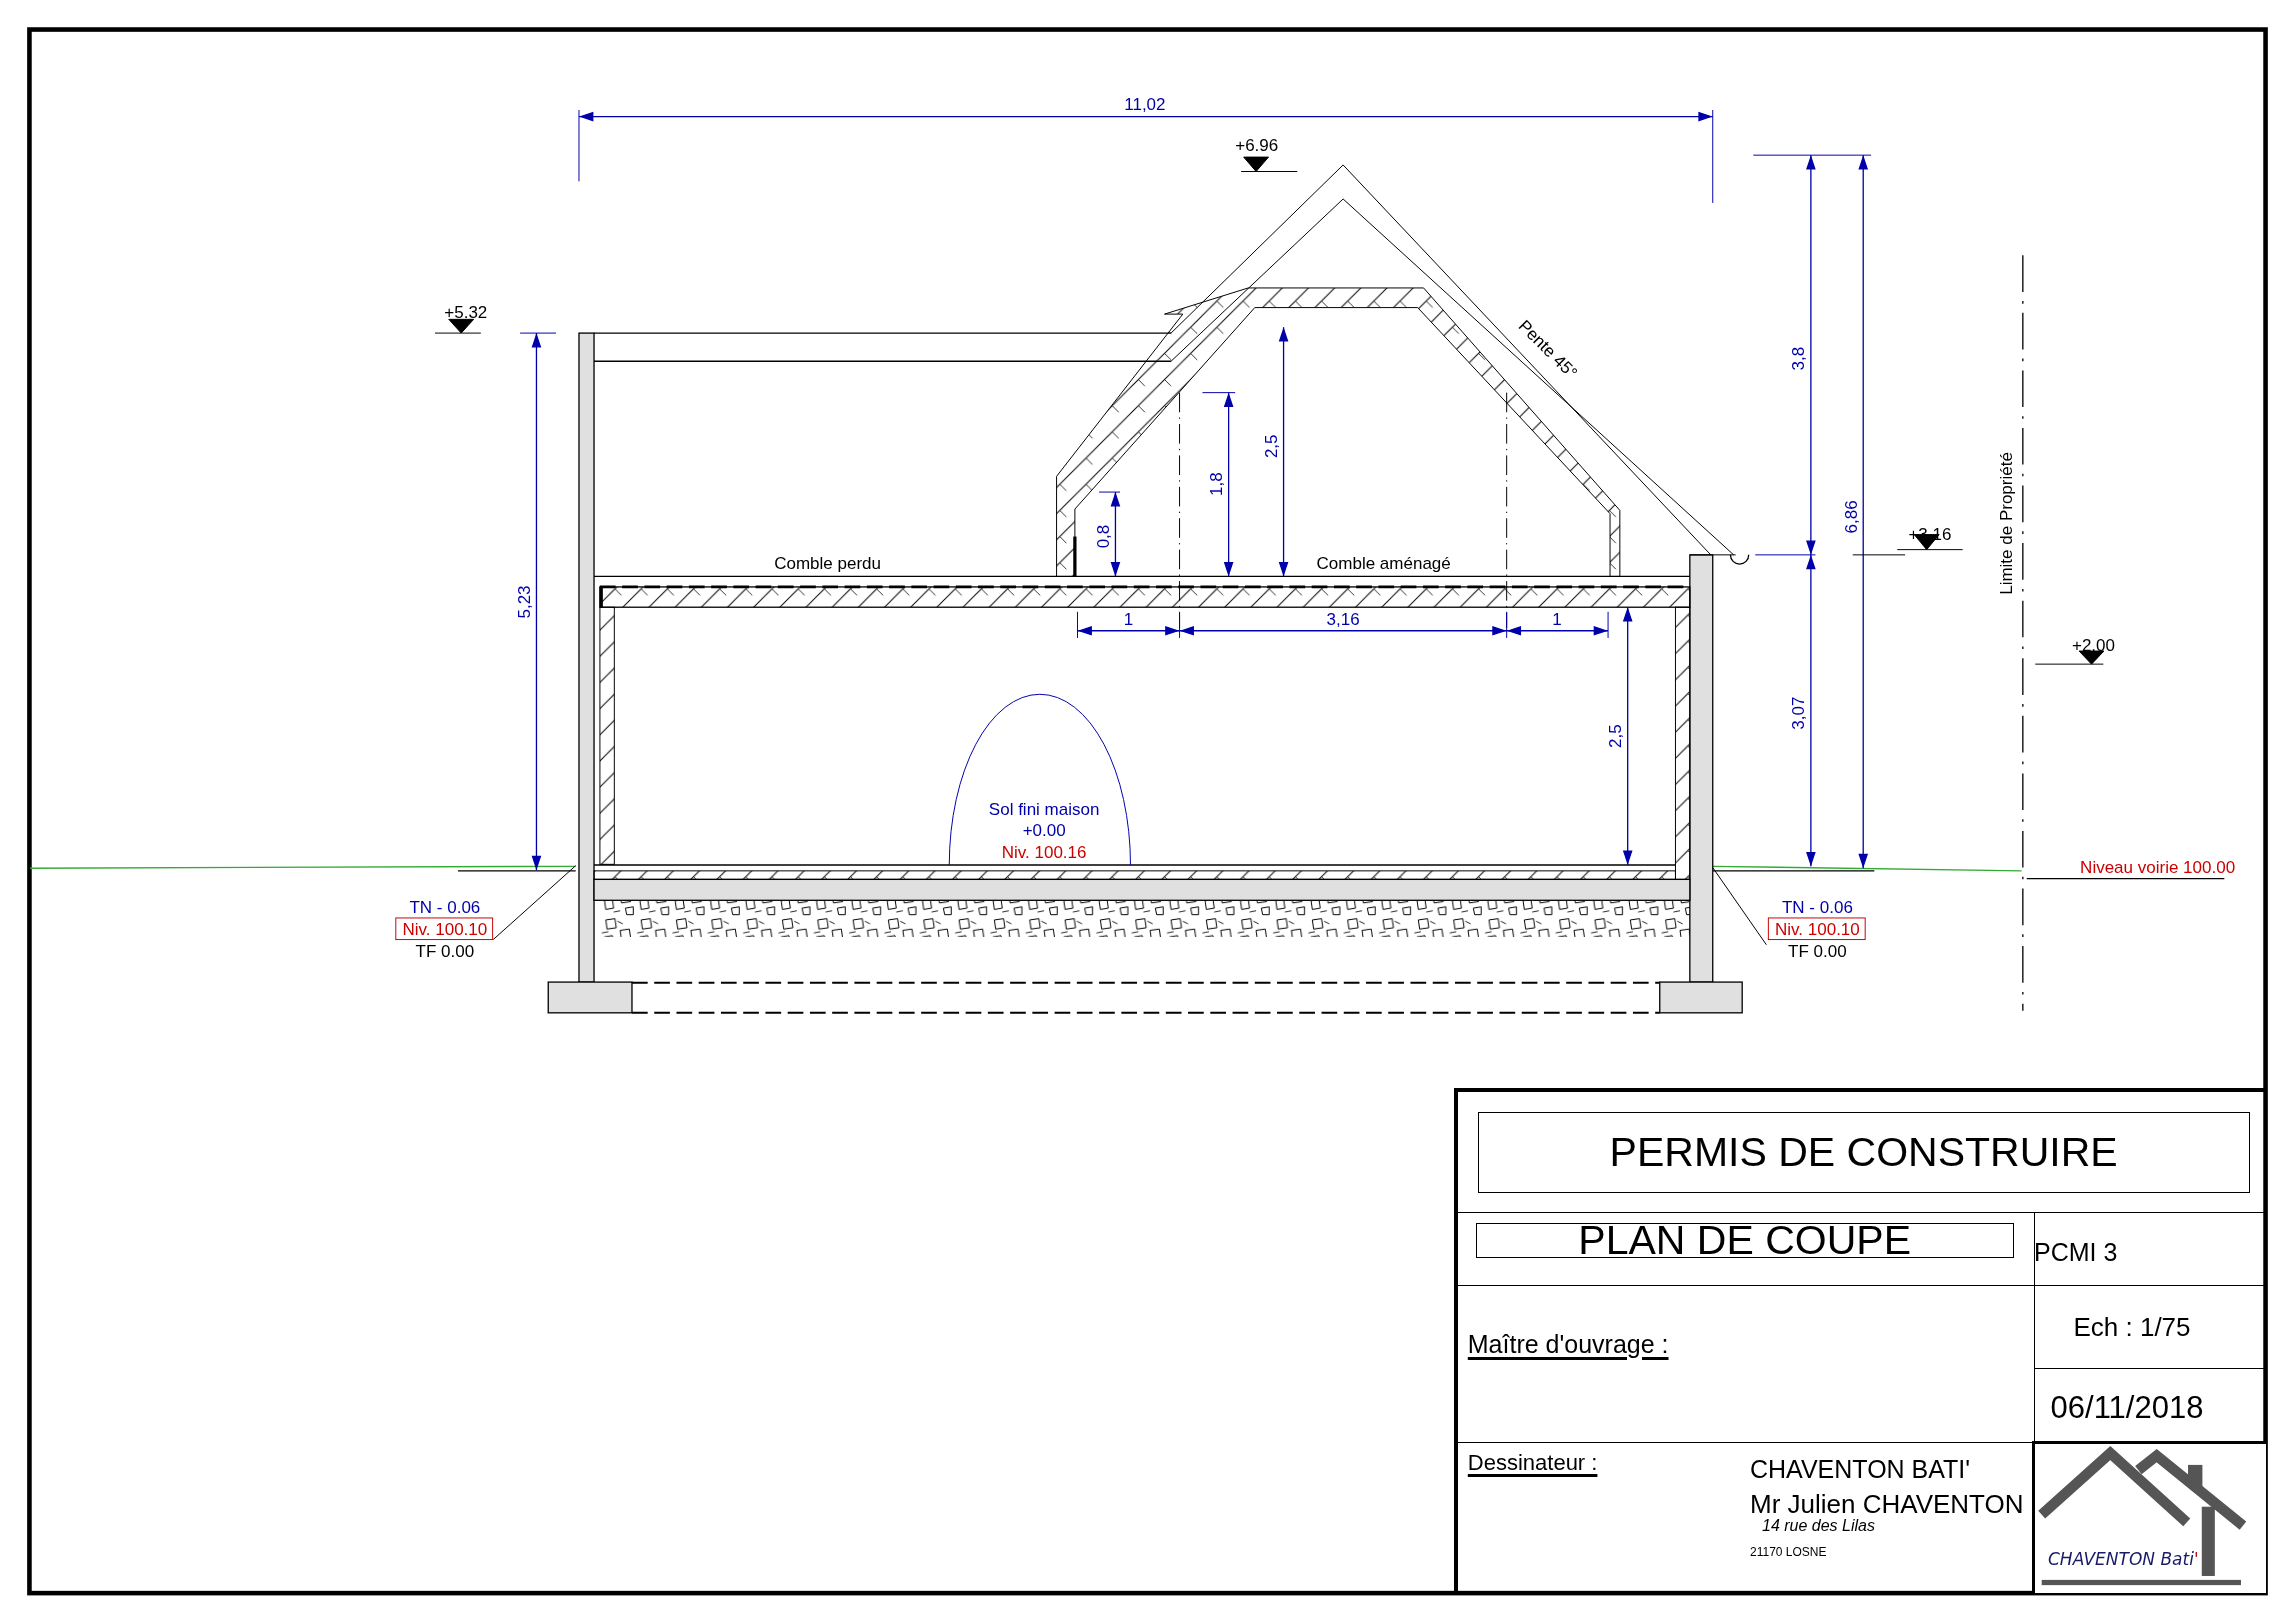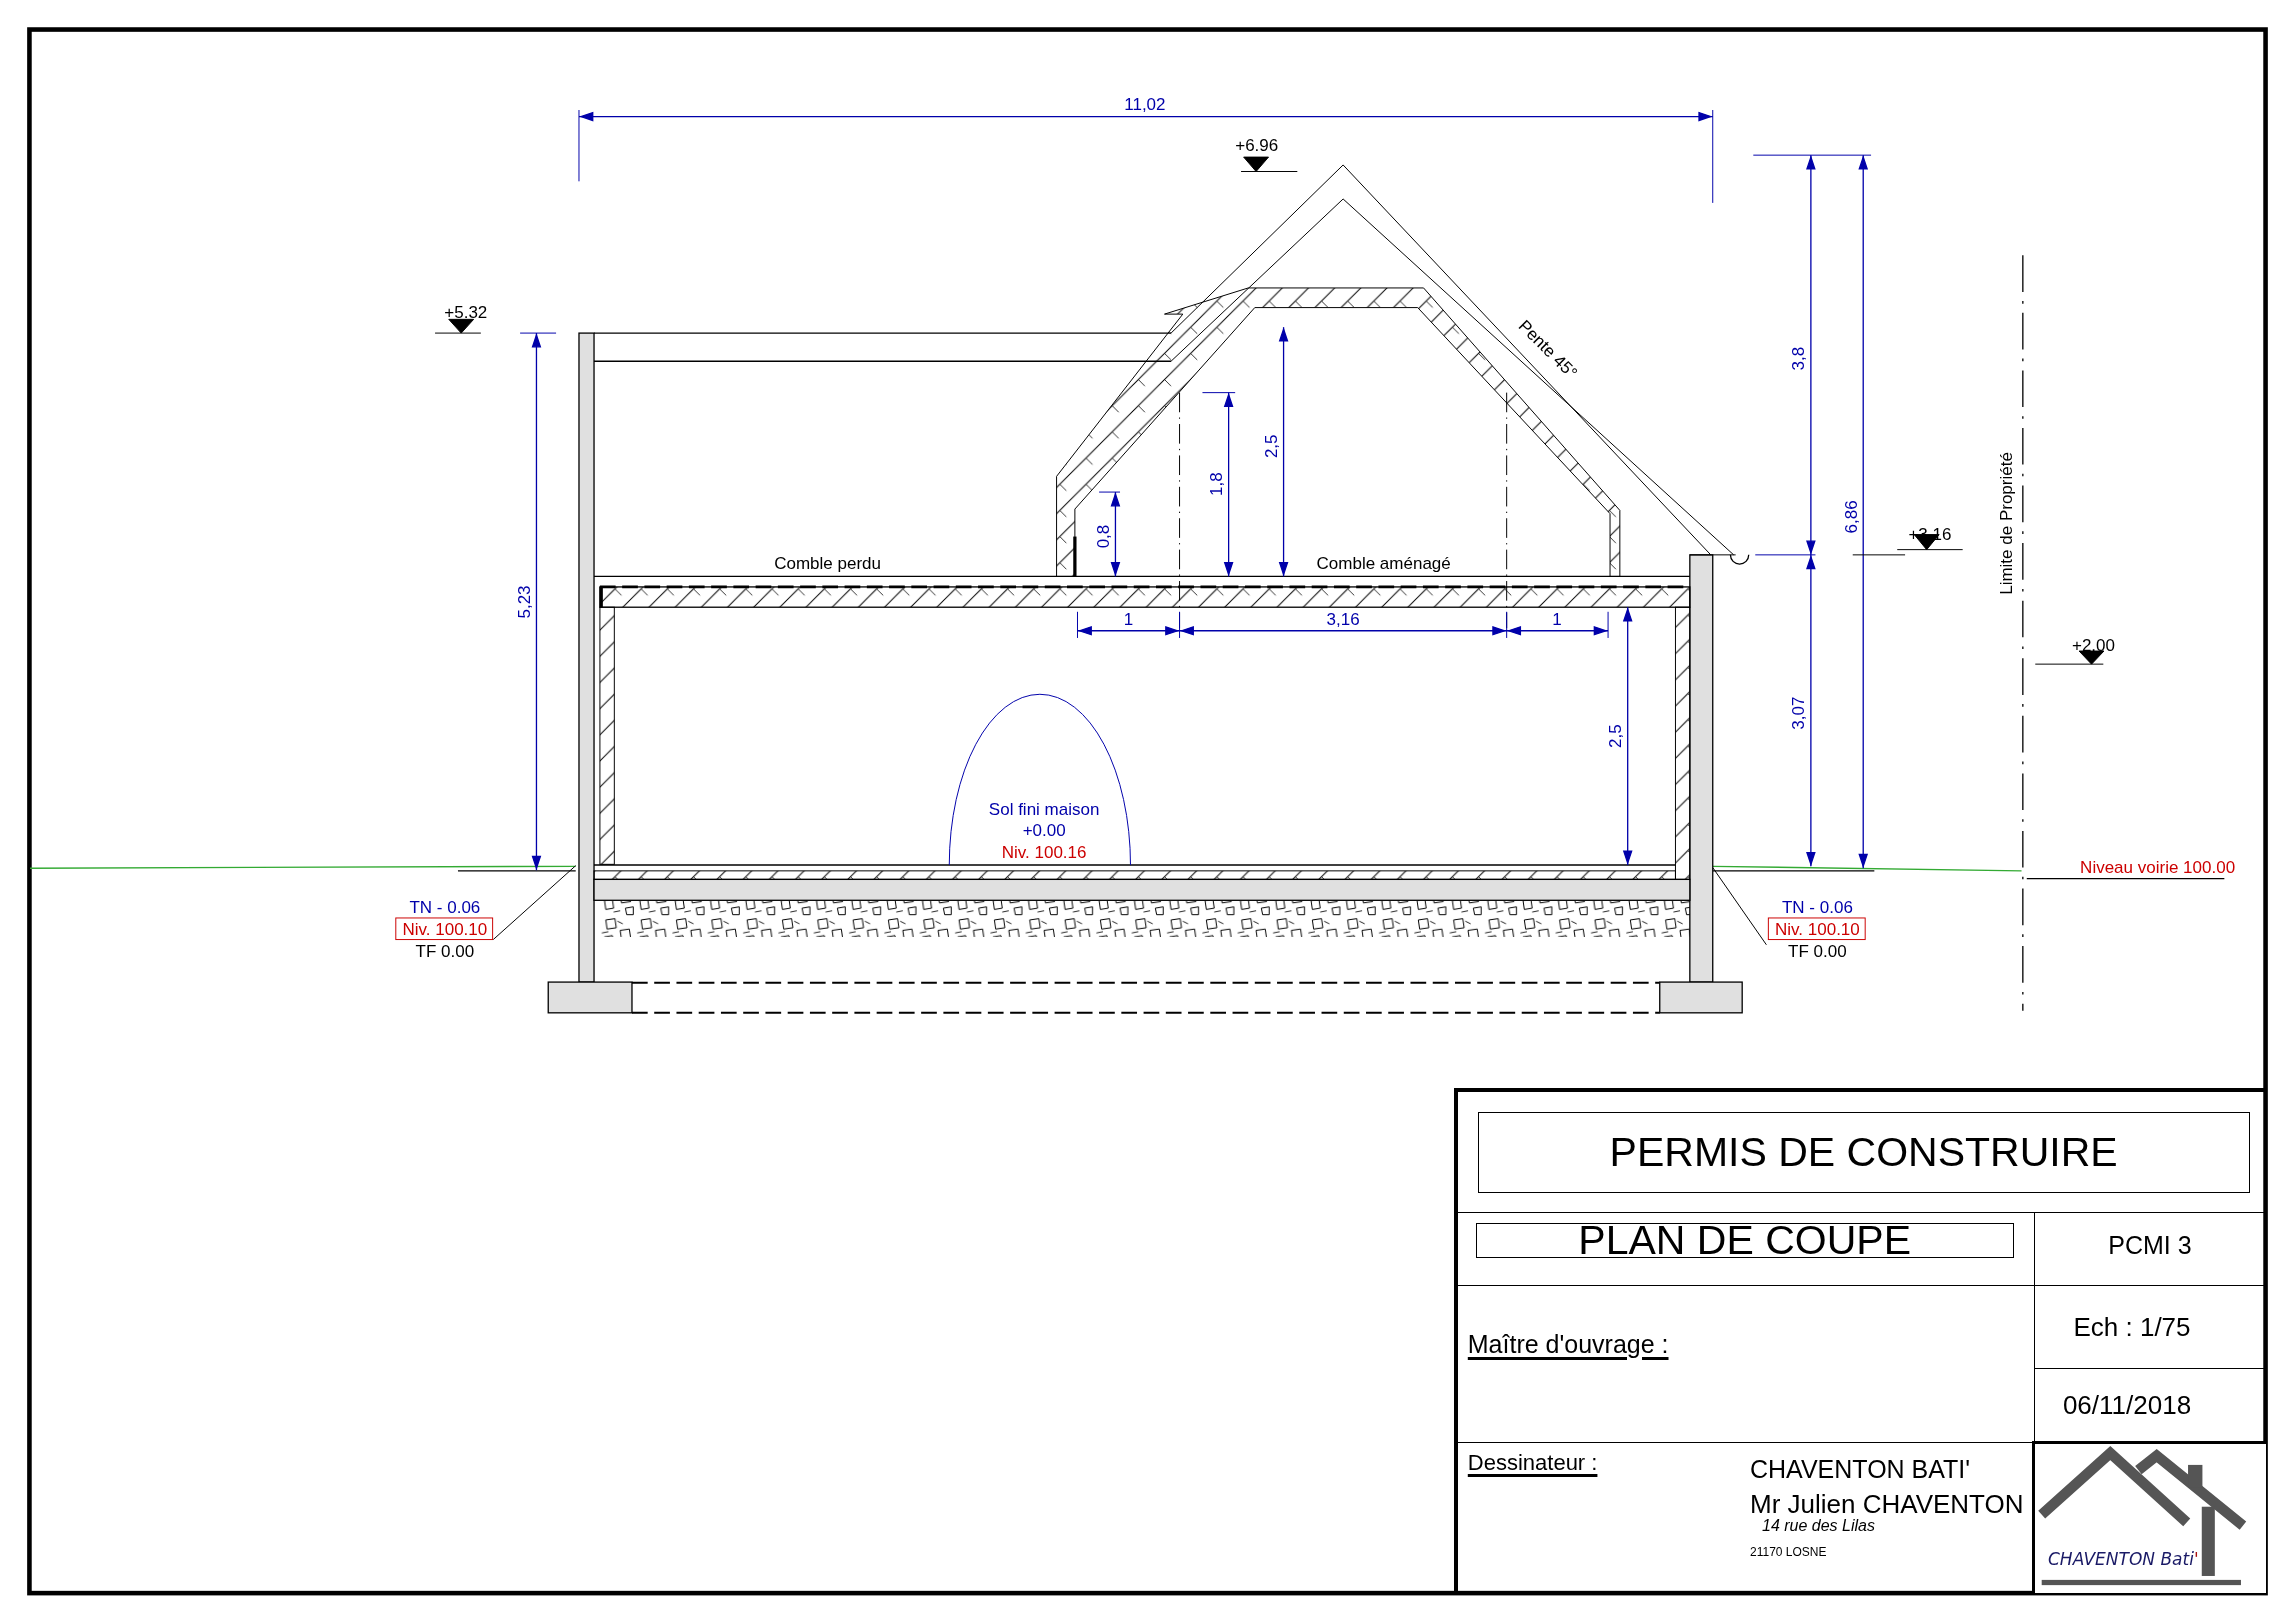"PCMI 3" span.tb-text { text-align: center -> left; top: 139px -> 146px }
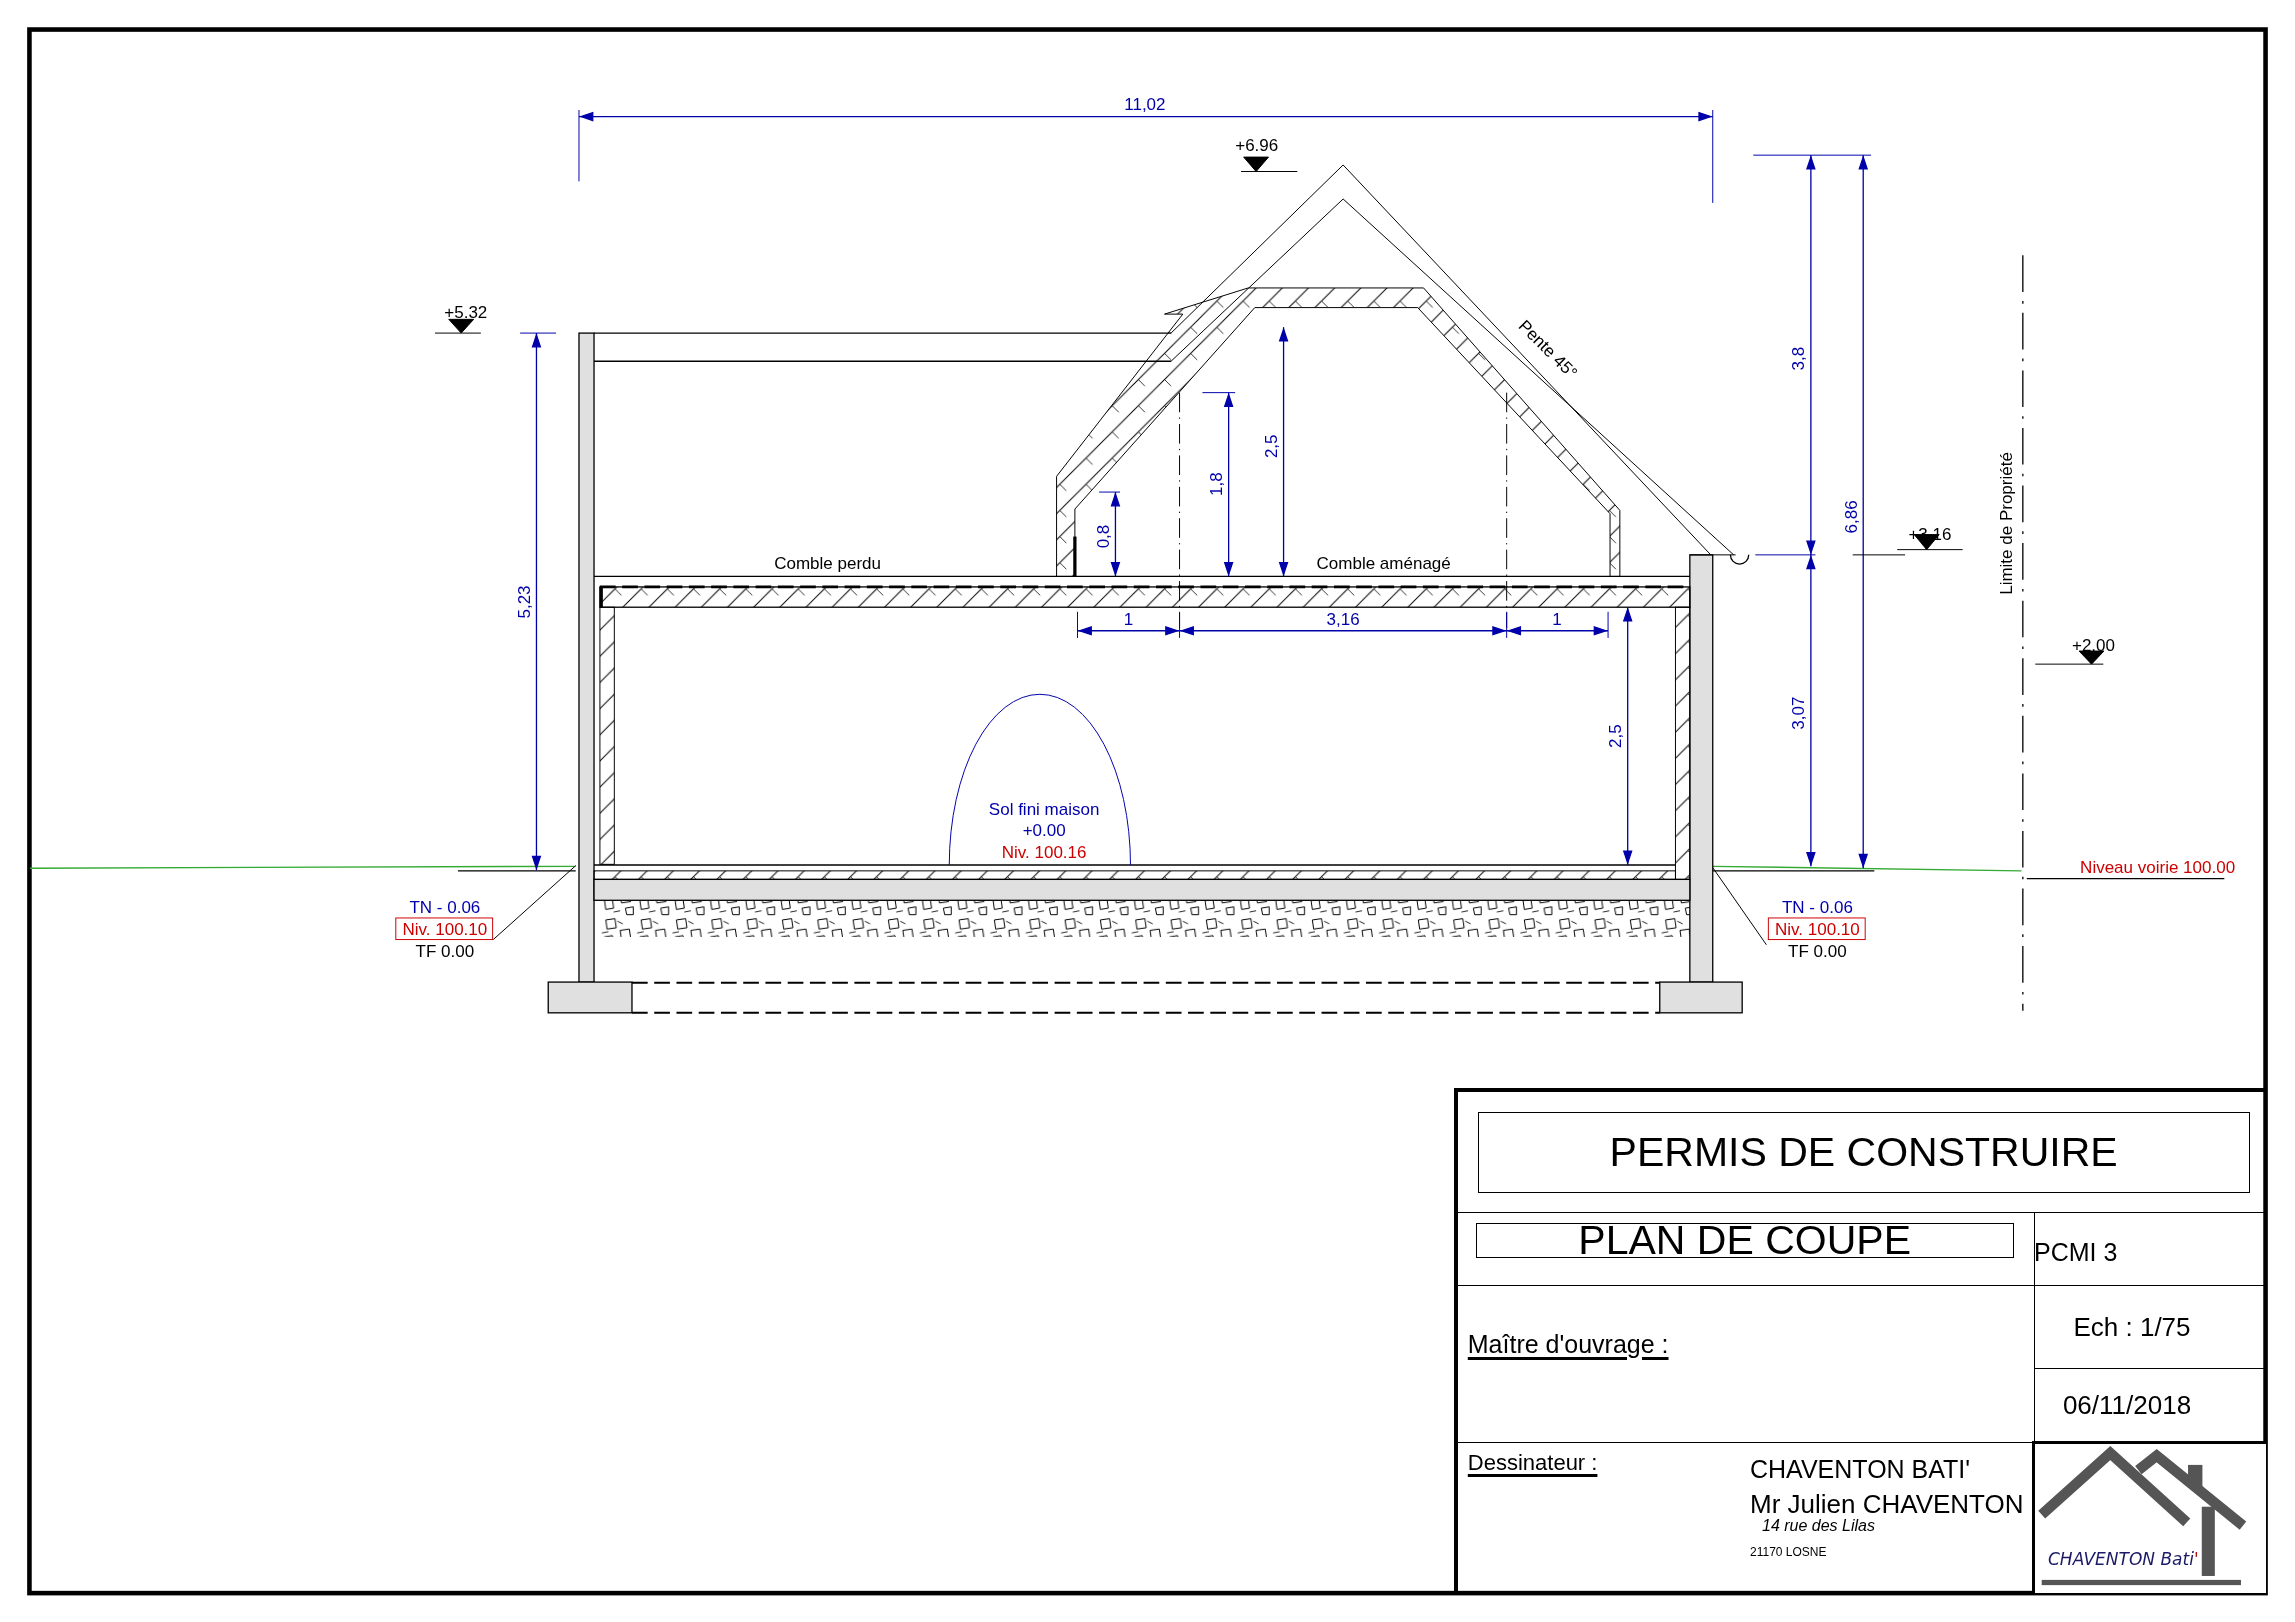"06/11/2018" span.tb-text { font-size: 26px -> 31px }
